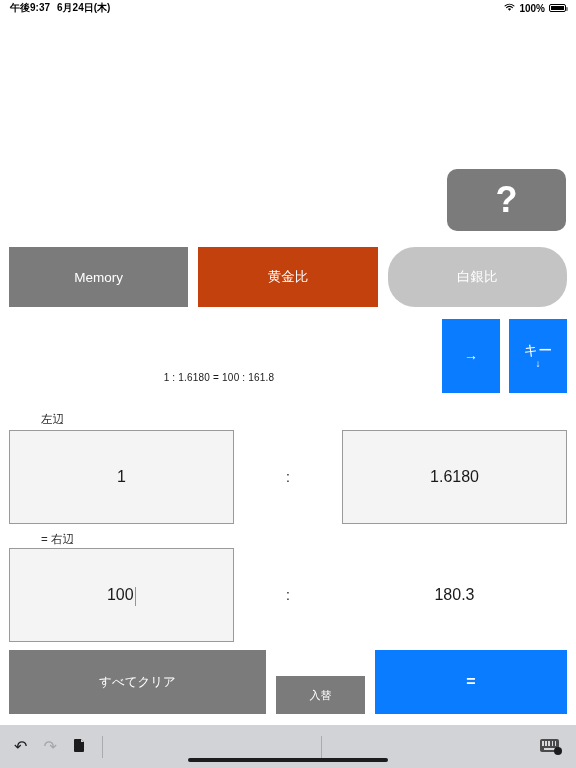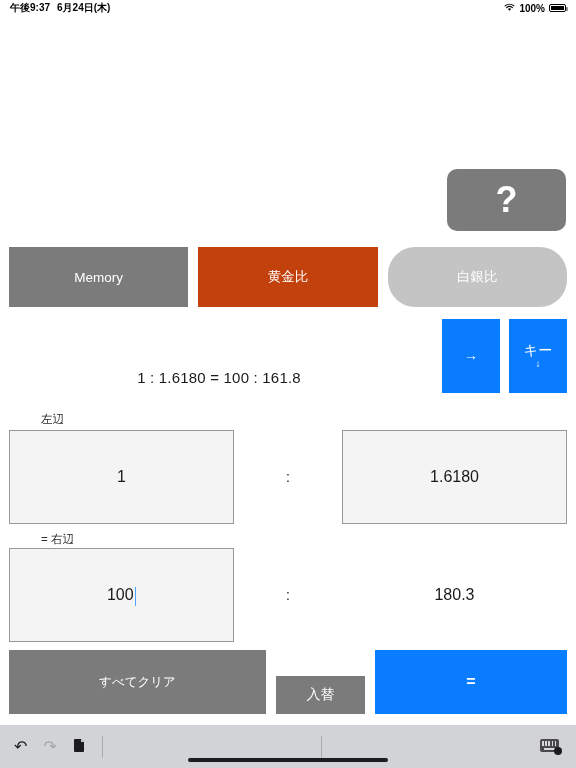"1 : 1.6180 = 100" .formula { font-size: 15px -> 10px }
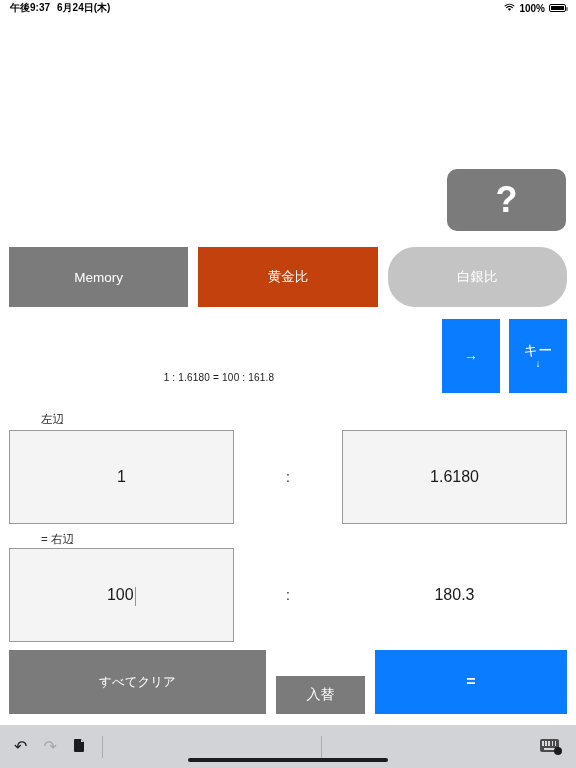"入替" .act-btn.small { font-size: 14px -> 11px }
